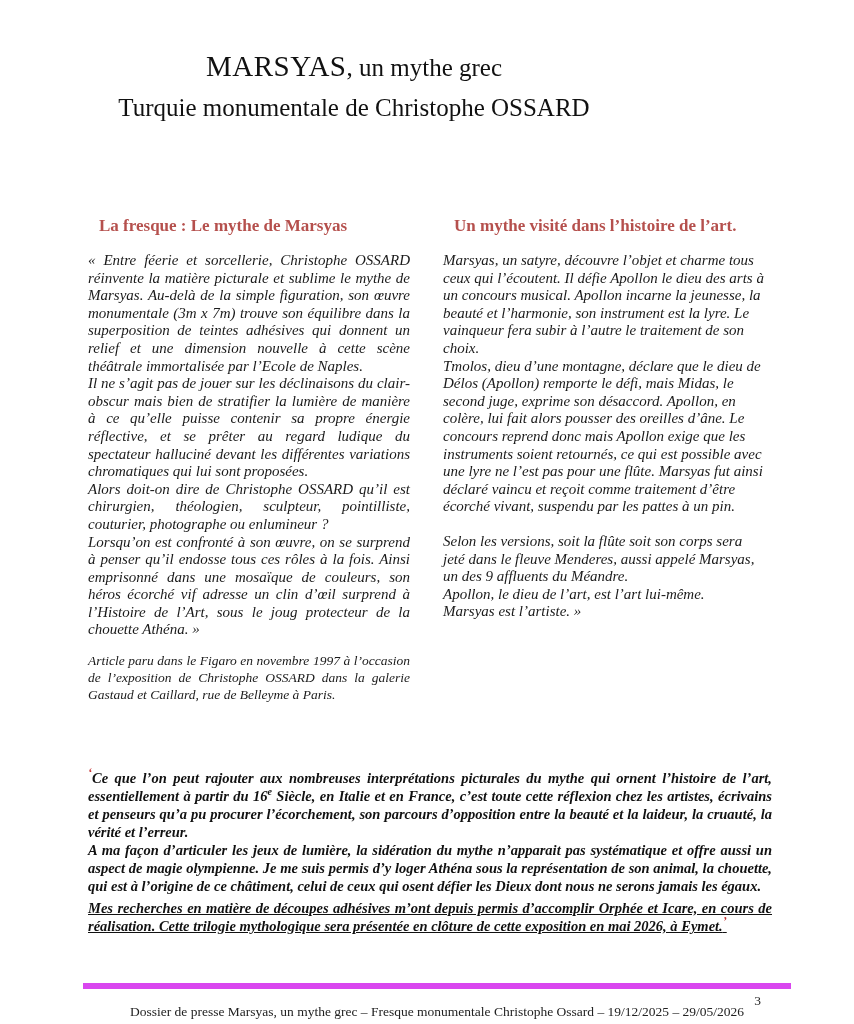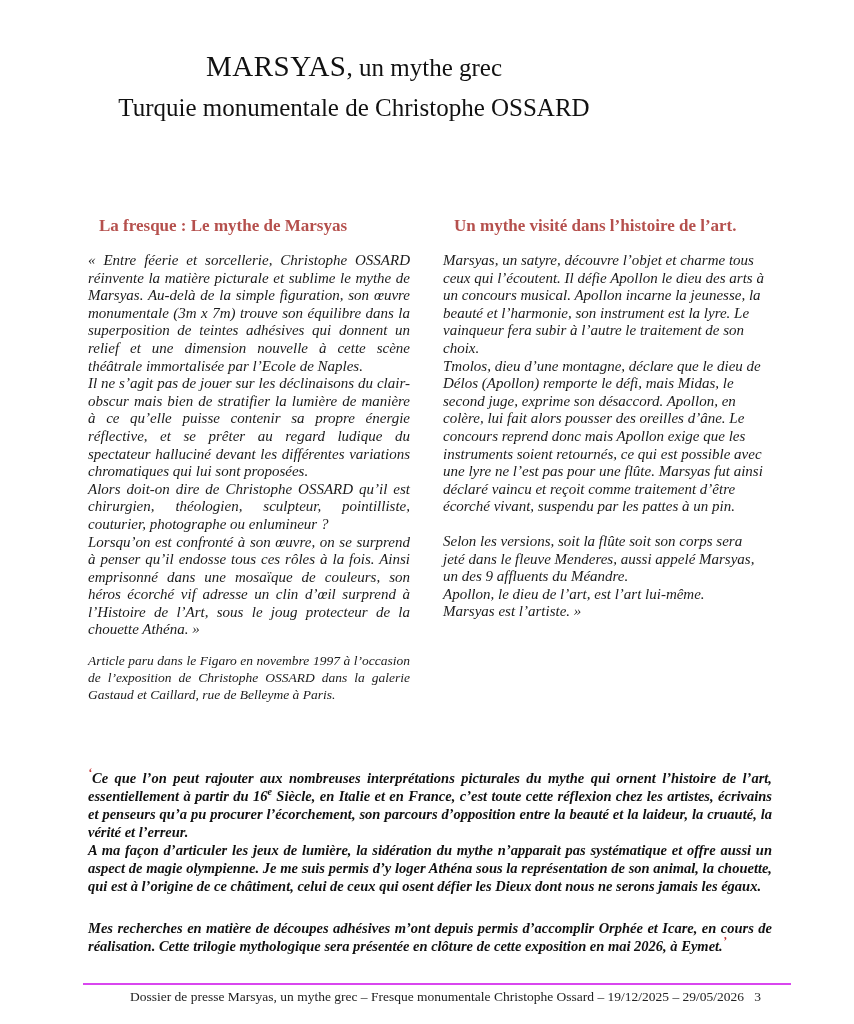"Mes recherches en matière de" .interpretation p.gap { margin-top: 24px -> 4px; text-decoration: none -> underline }
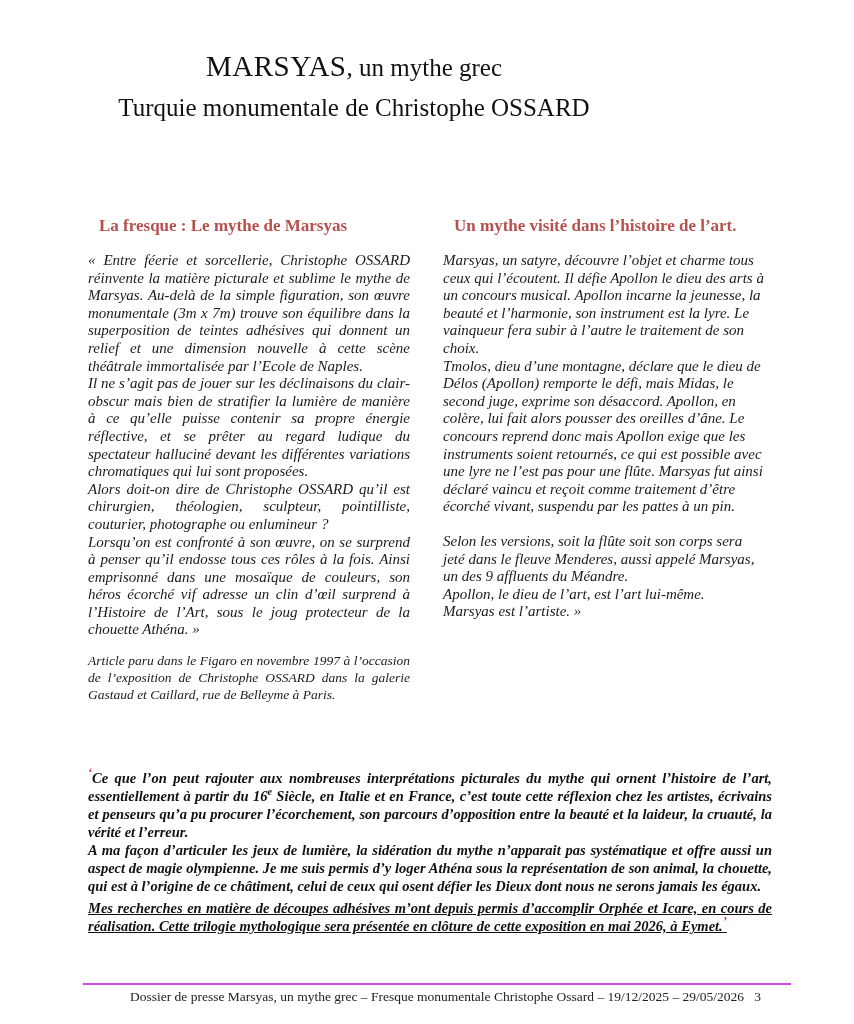"Dossier de presse Marsyas, un" .footer { border-top: 2px solid #d946ef -> 6px solid #d946ef; padding-top: 3px -> 14px }
